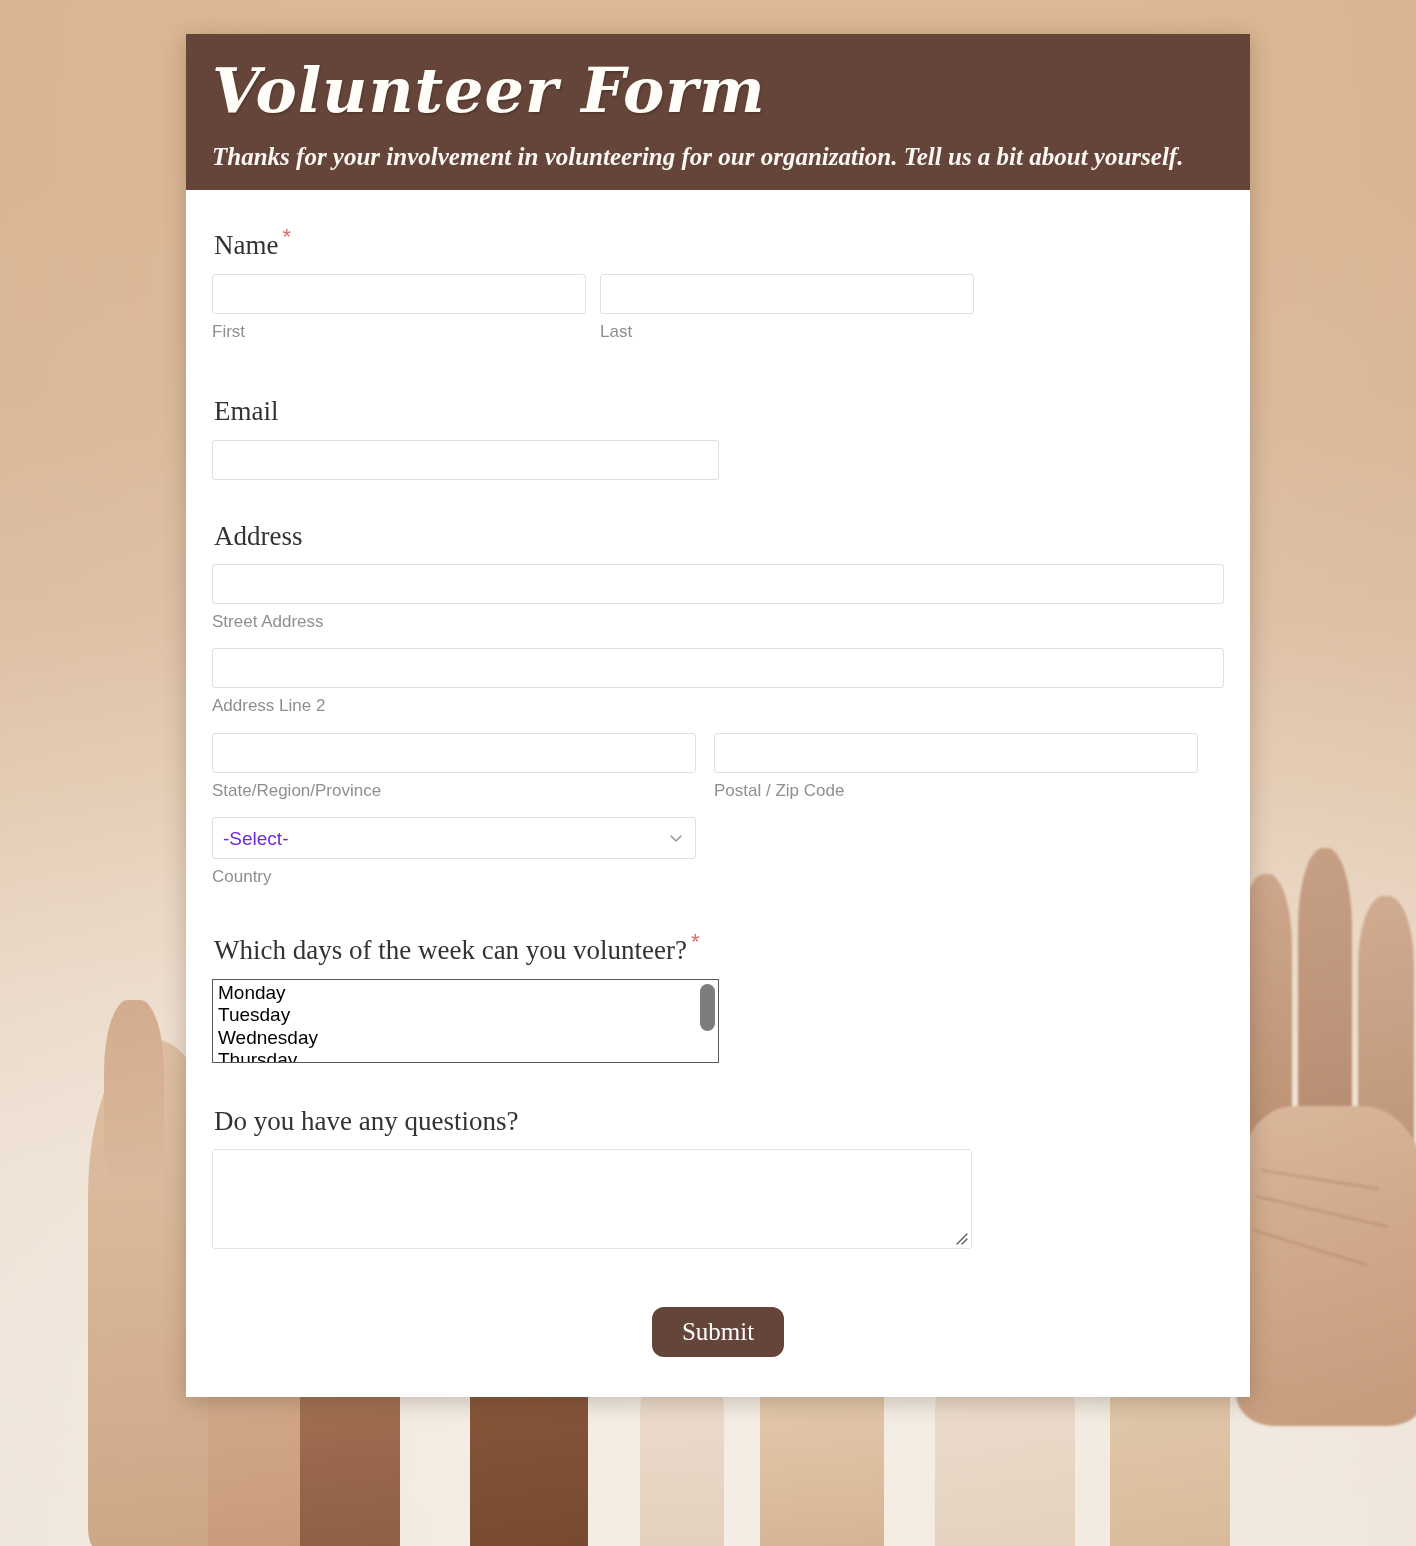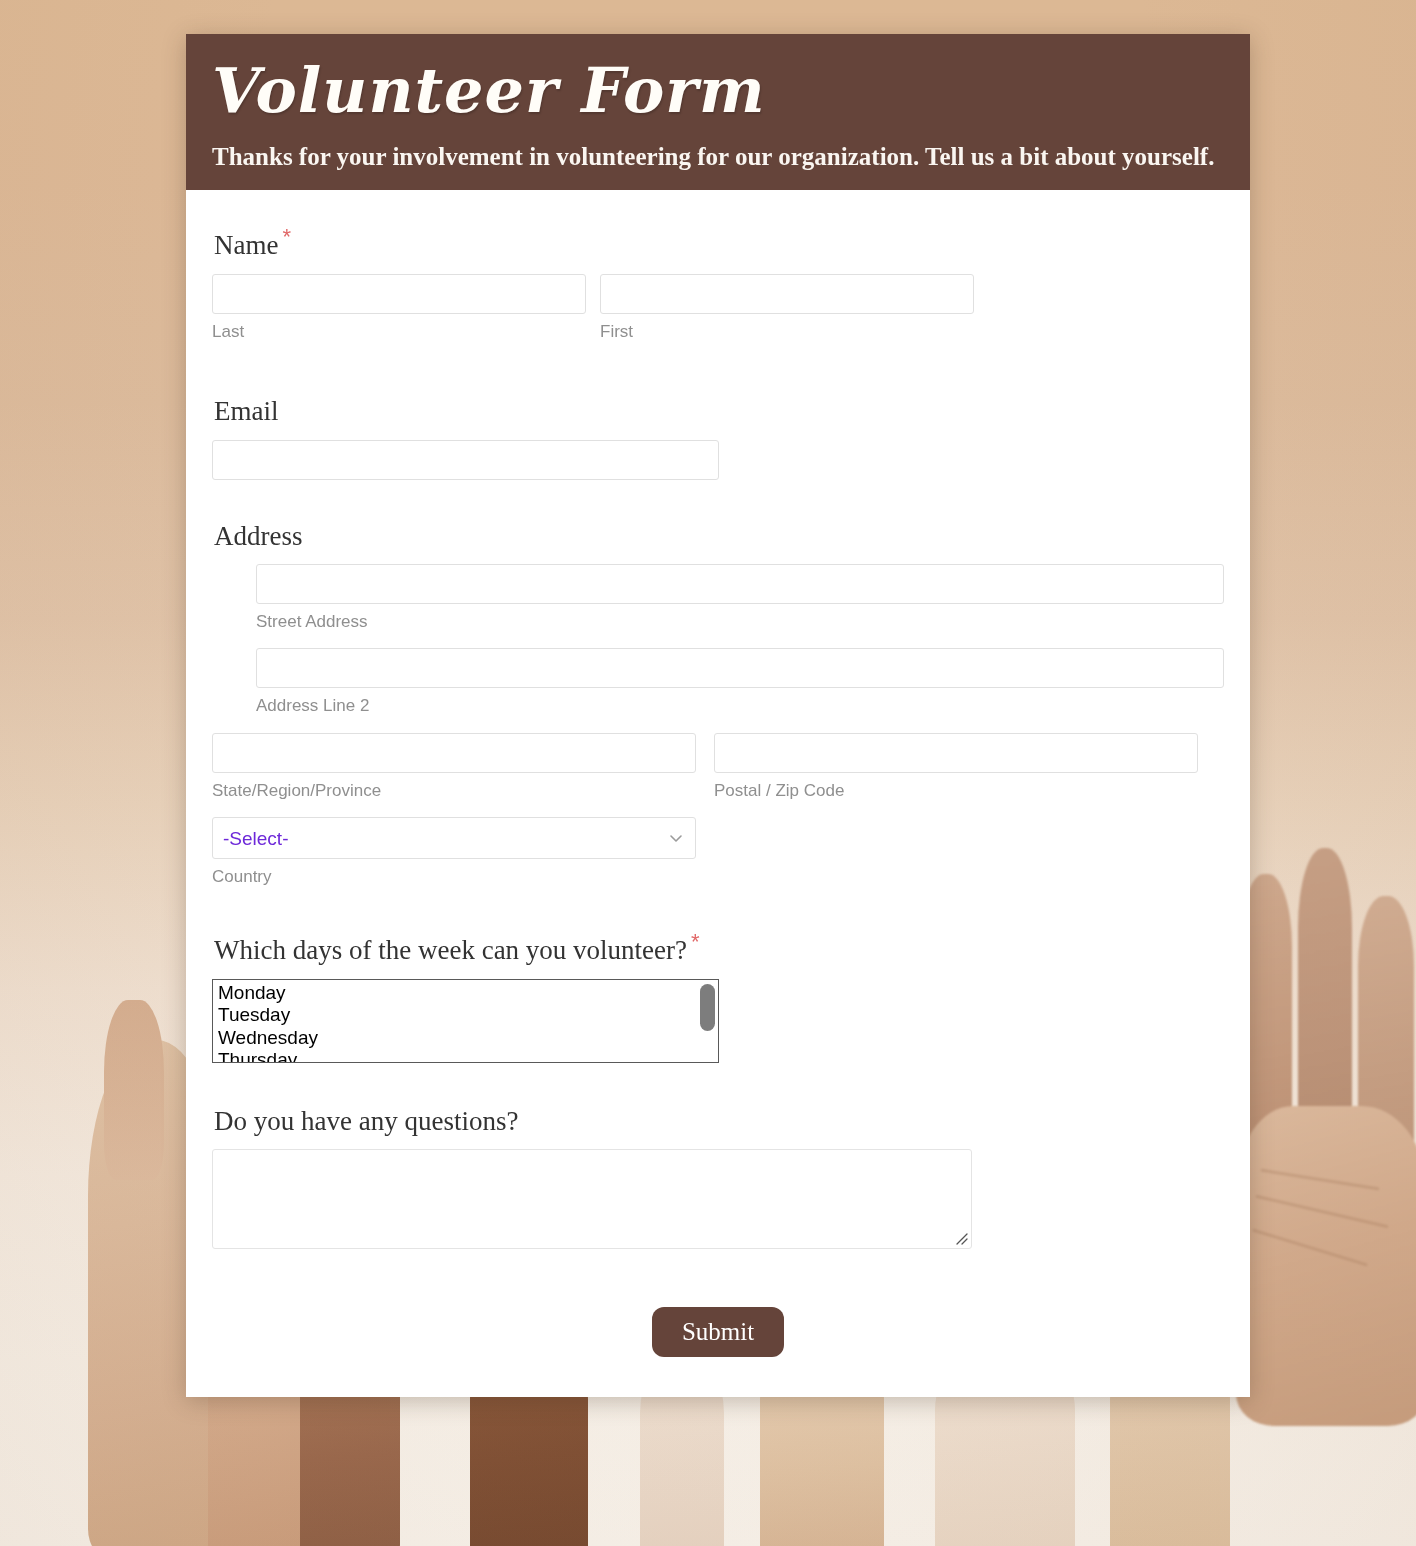"Thanks for your involvement in" .form-subtitle { font-style: none -> italic }
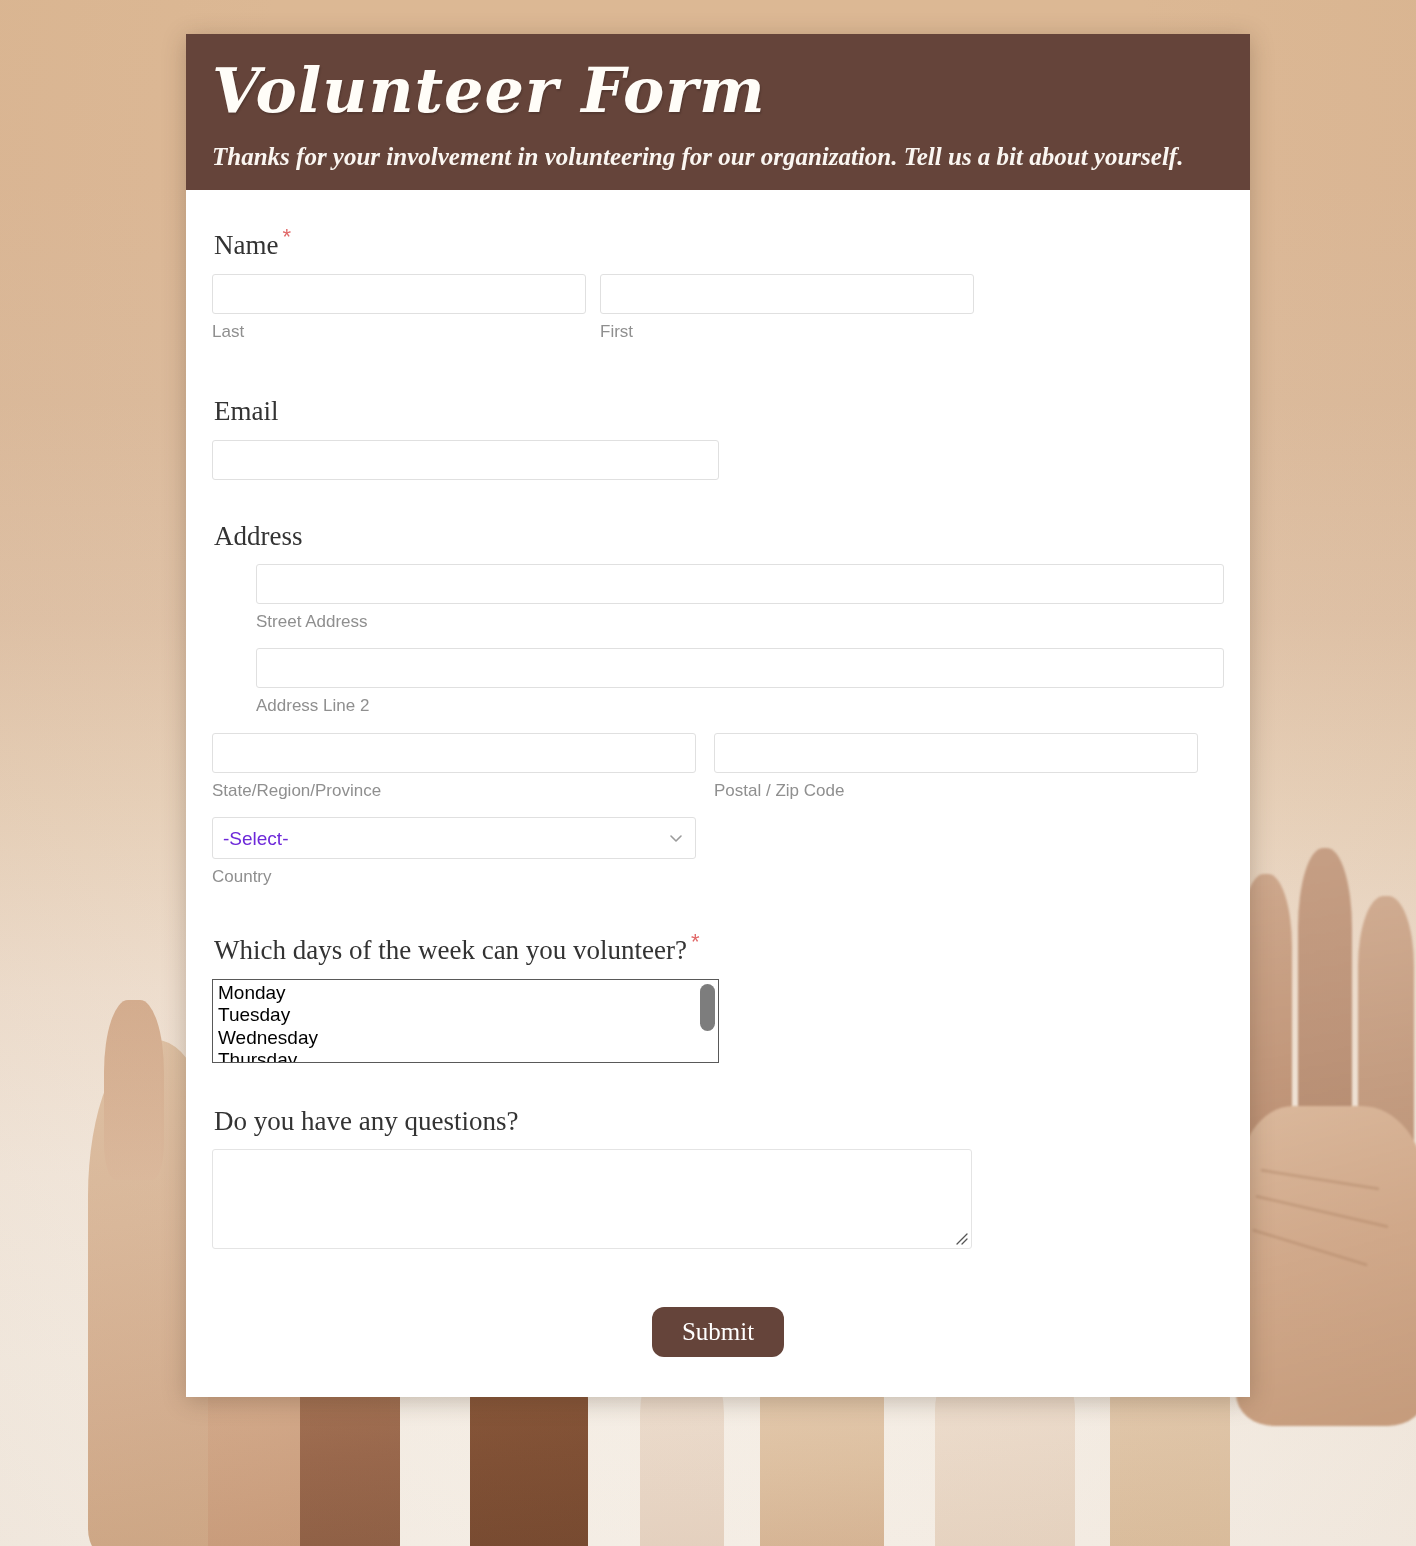"Last" div.col { order: before "First" -> after "First" }
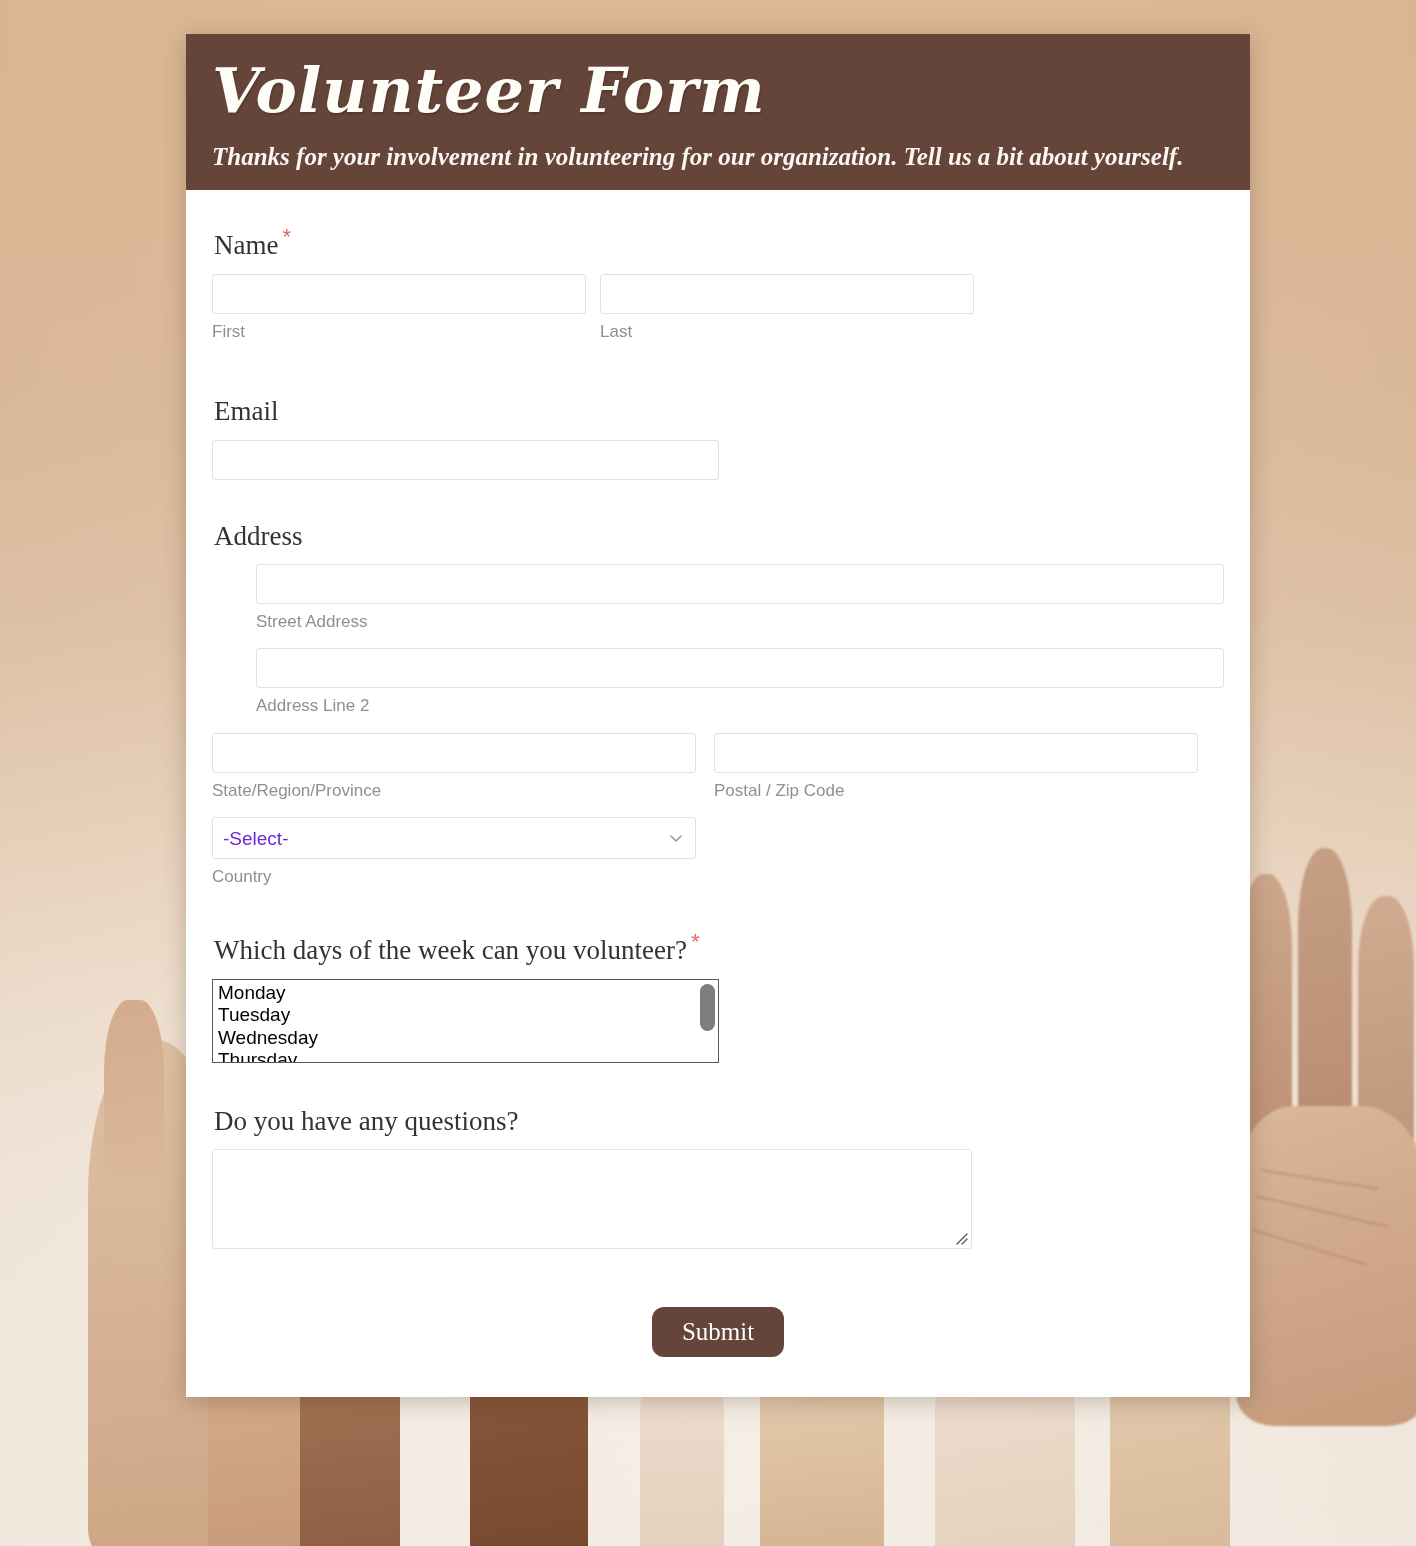"Street Address" .addr-cell-full { margin-left: 44px -> none }
